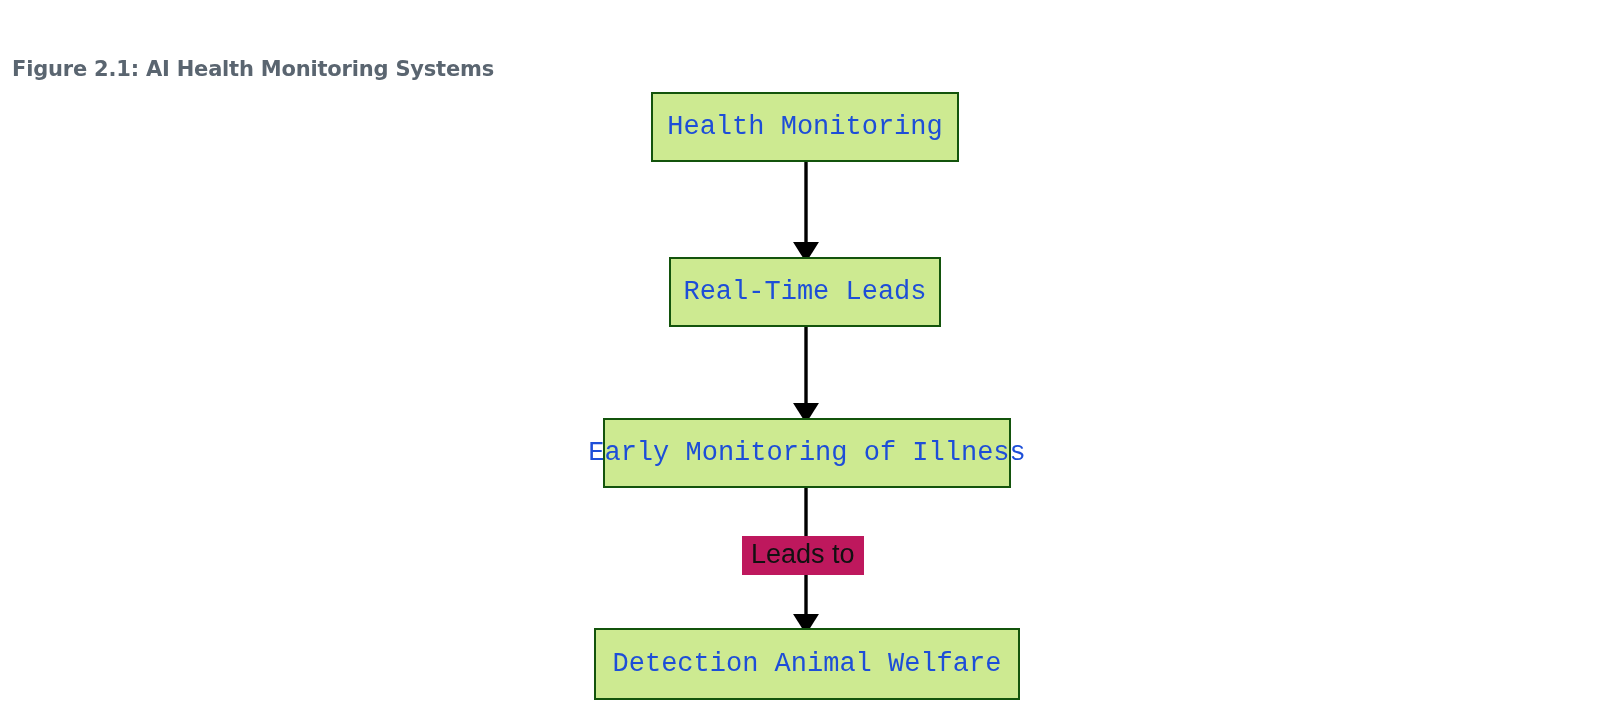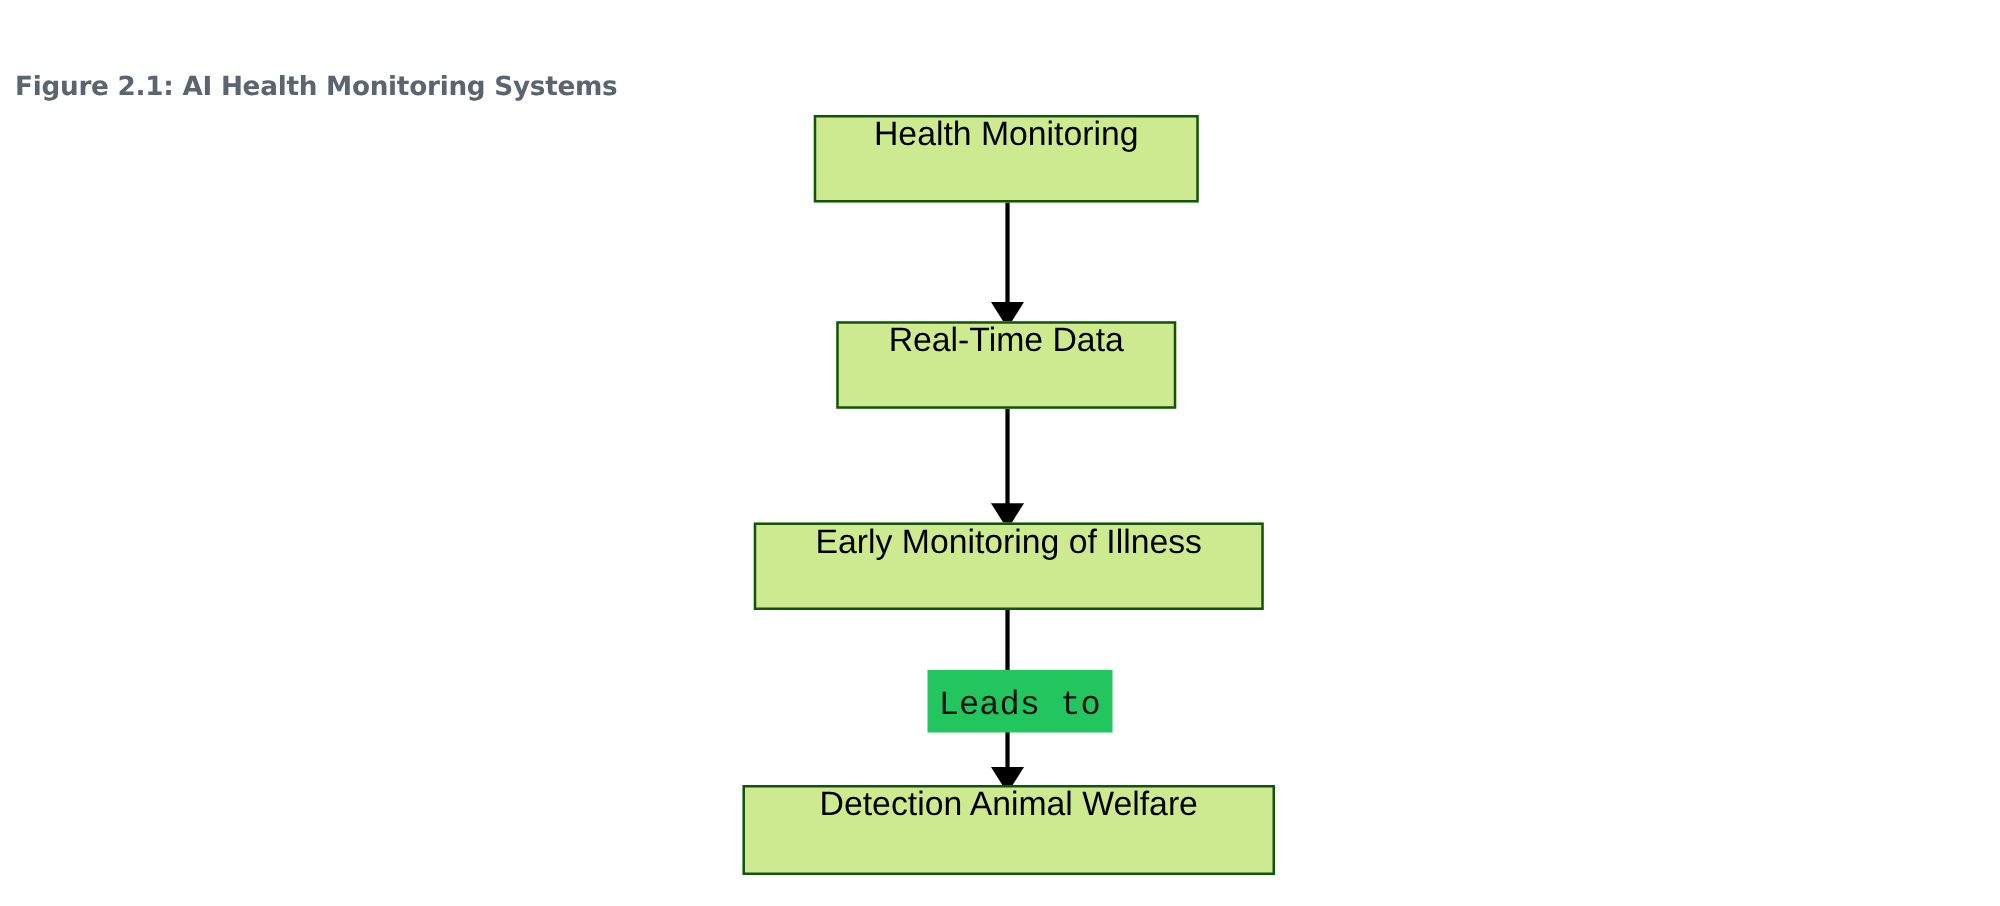"Health Monitoring" .flow-node { align-items: none -> center; color: #000000 -> #1d4ed8; font-family: Liberation Sans, sans-serif -> Liberation Mono, monospace }
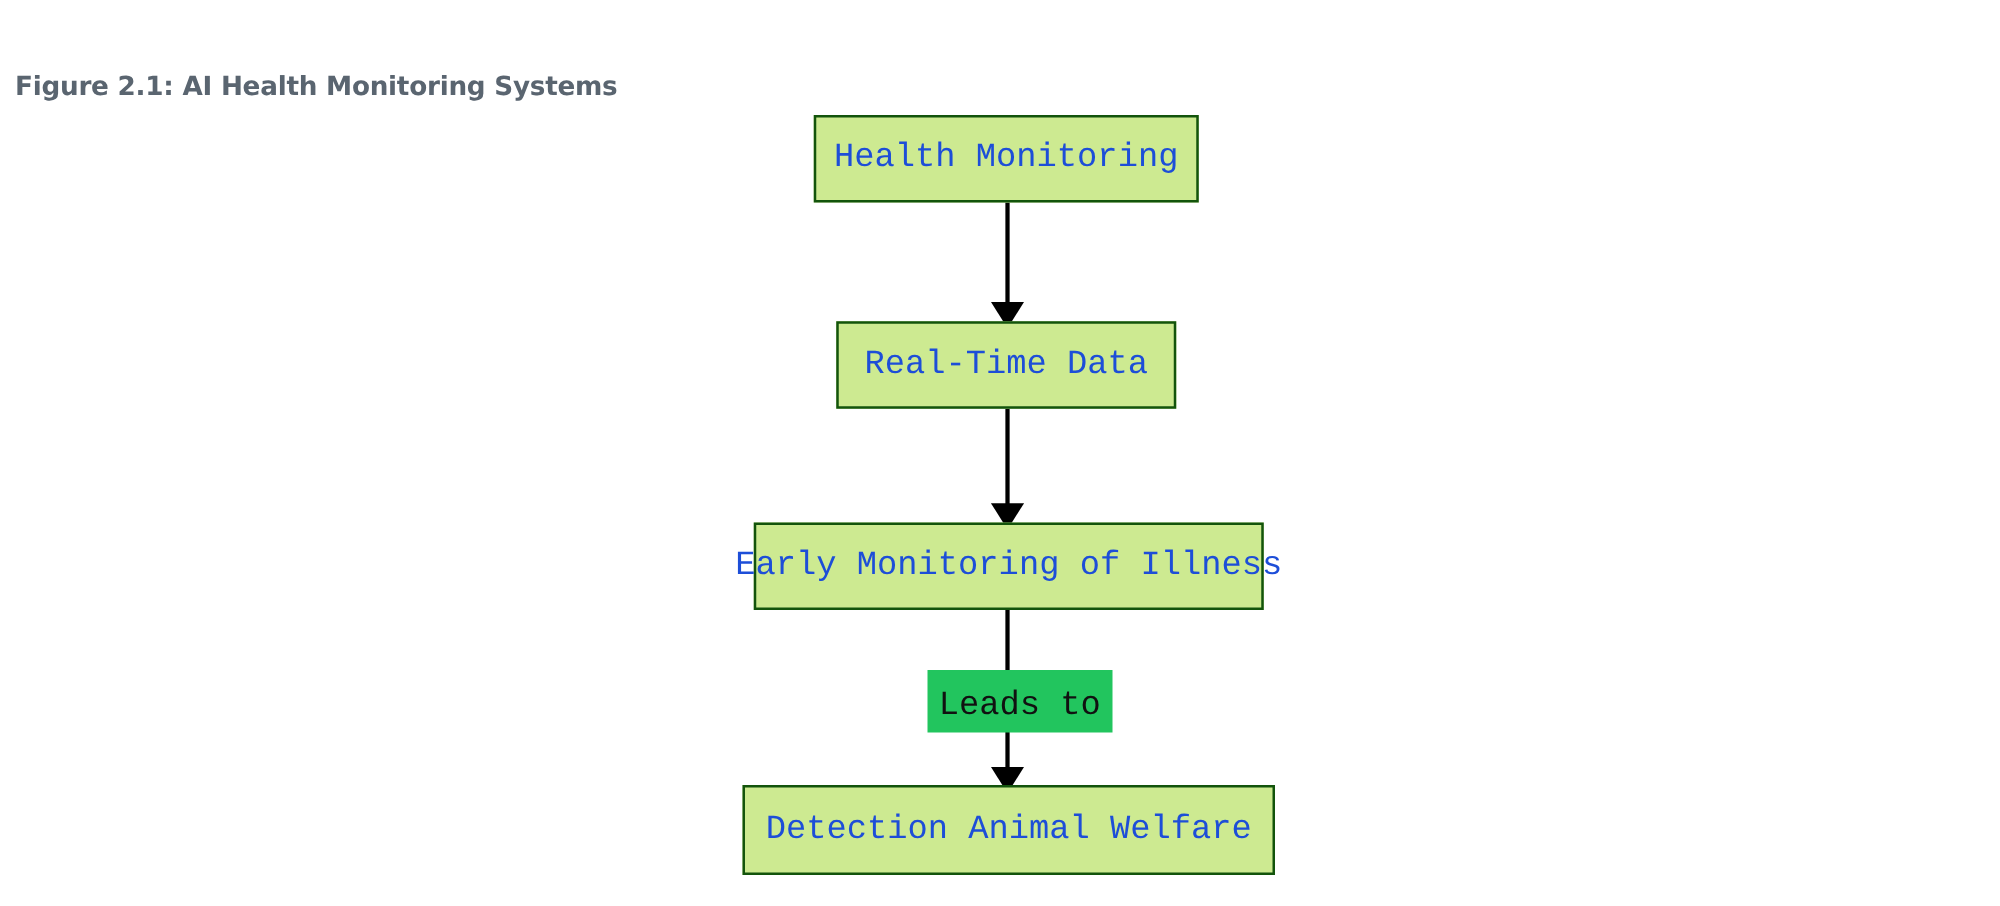"Real-Time Data" span.node-label { text: Data -> Leads }
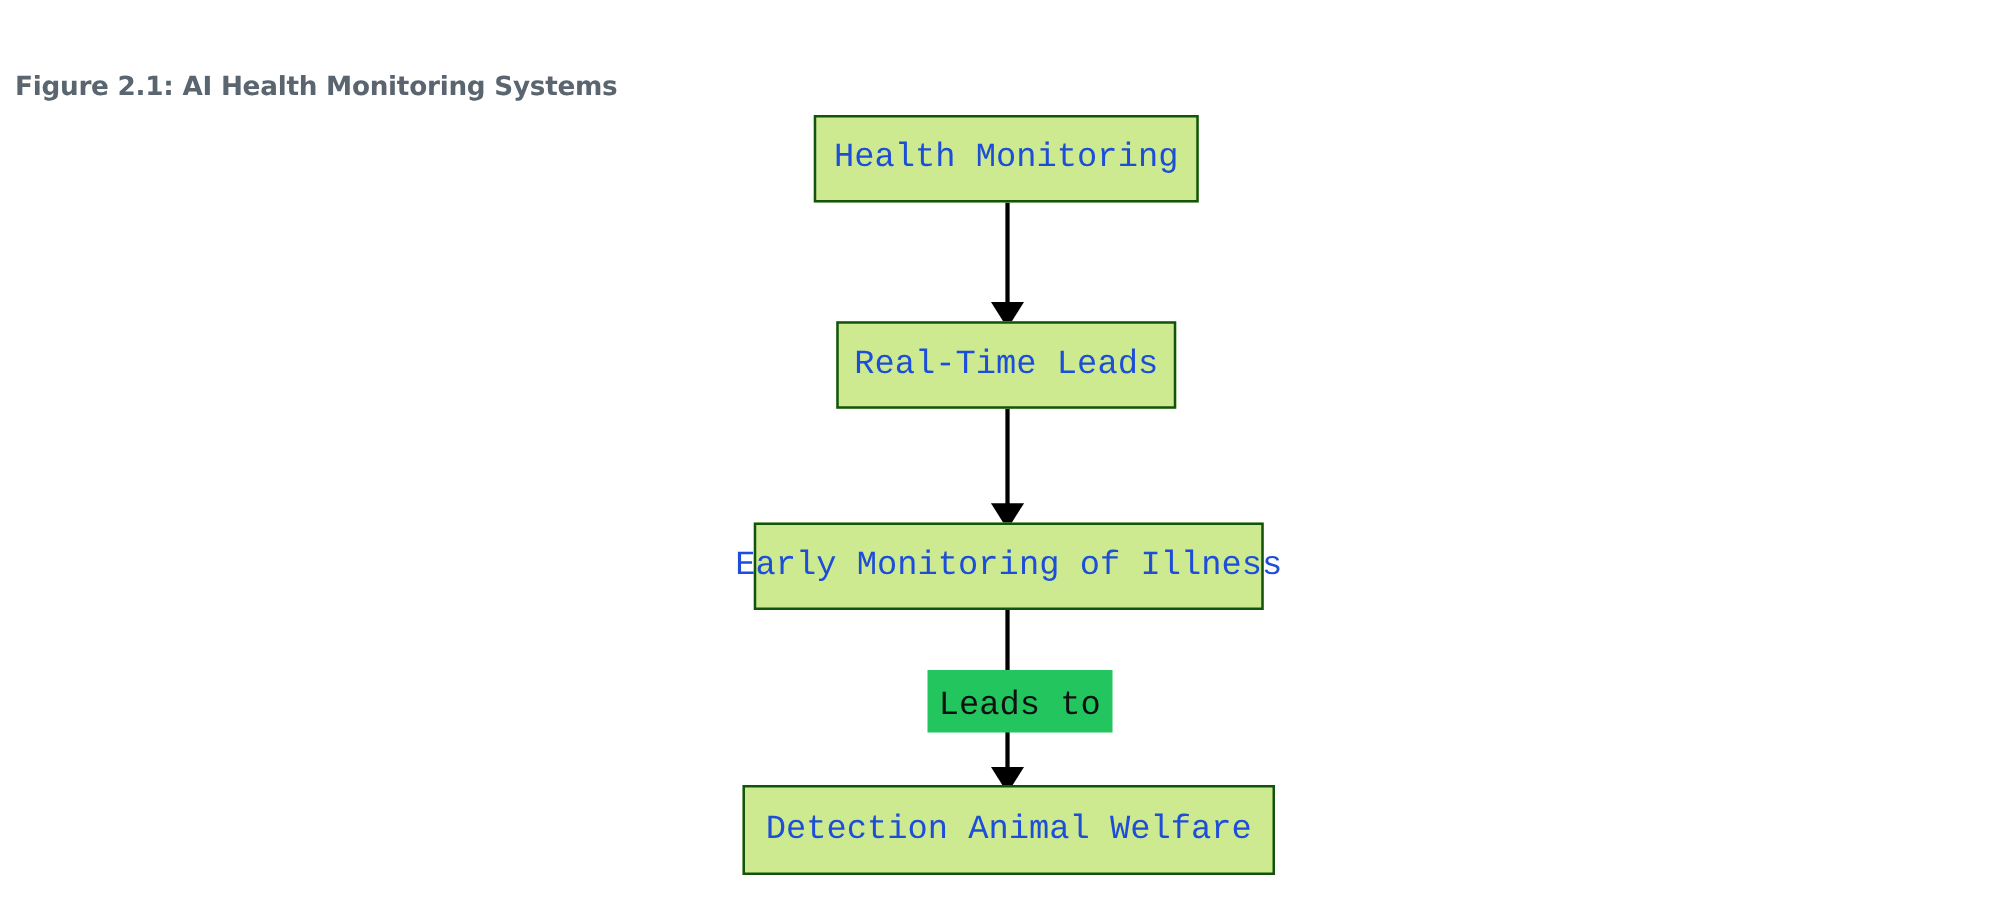"Leads to" .edge-label { background: #22c55e -> #be185d; font-family: Liberation Mono, monospace -> Liberation Sans, sans-serif; padding: 16px 9px 7px 9px -> 5px 9px 7px 9px }
